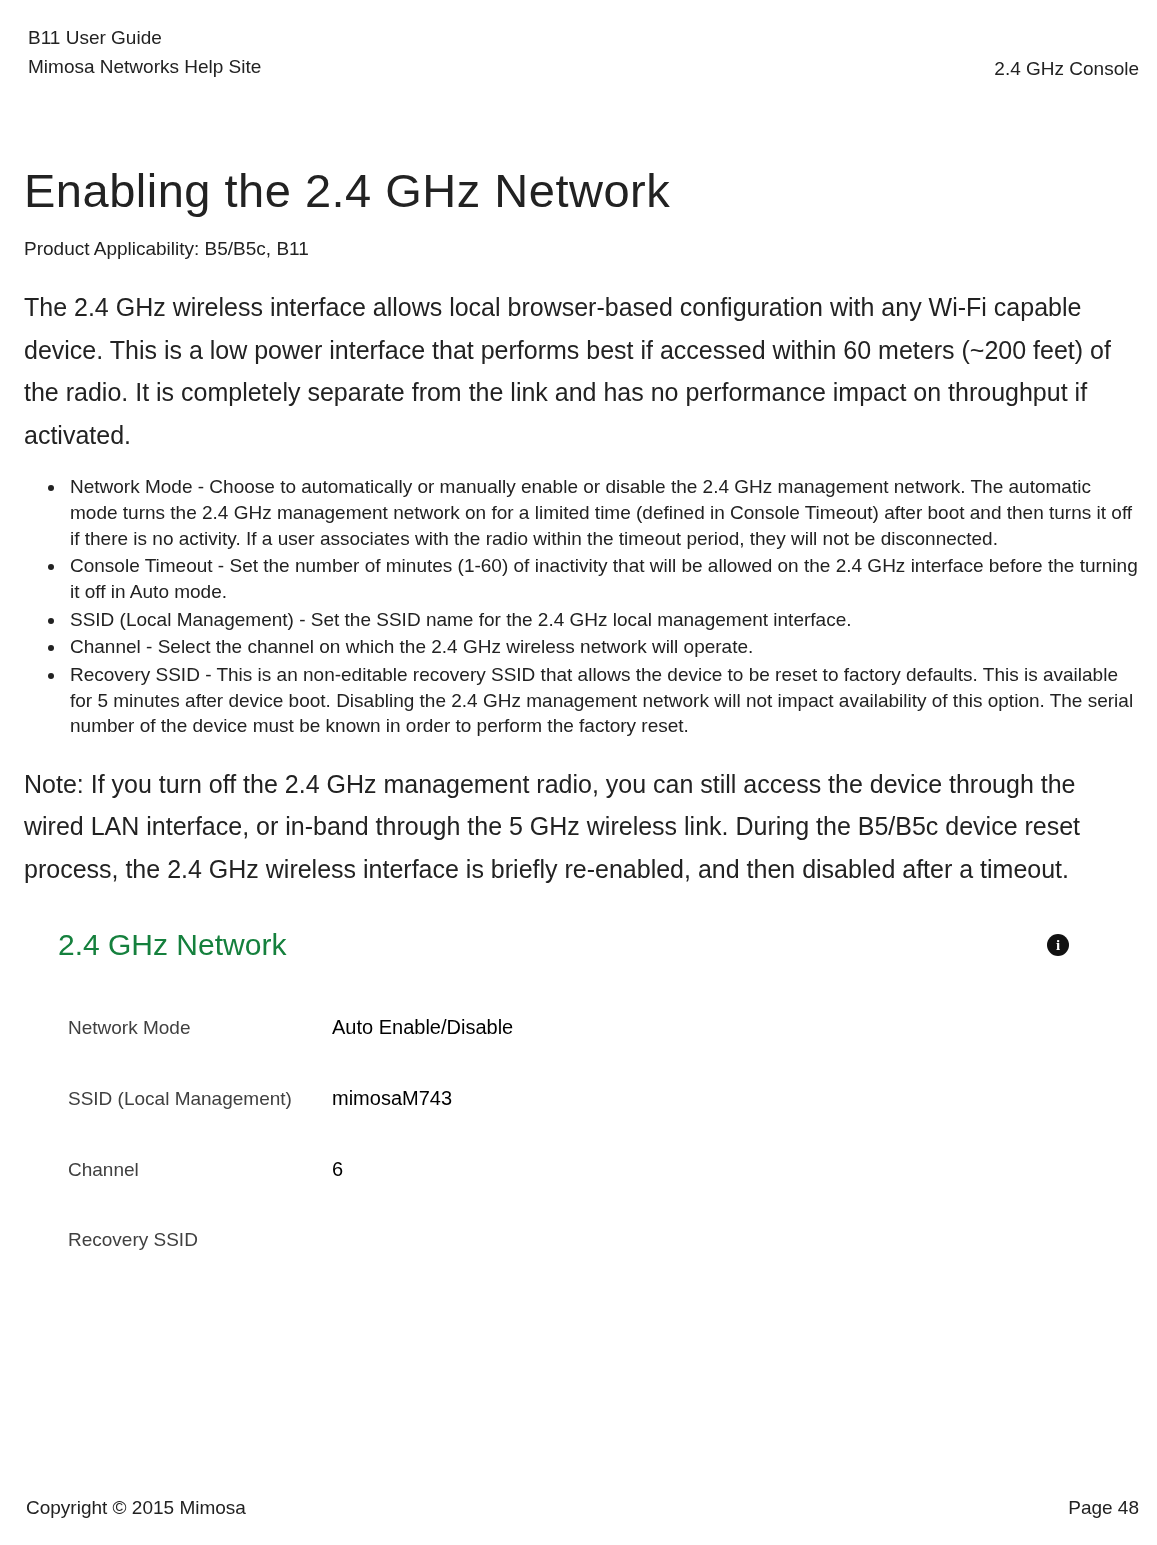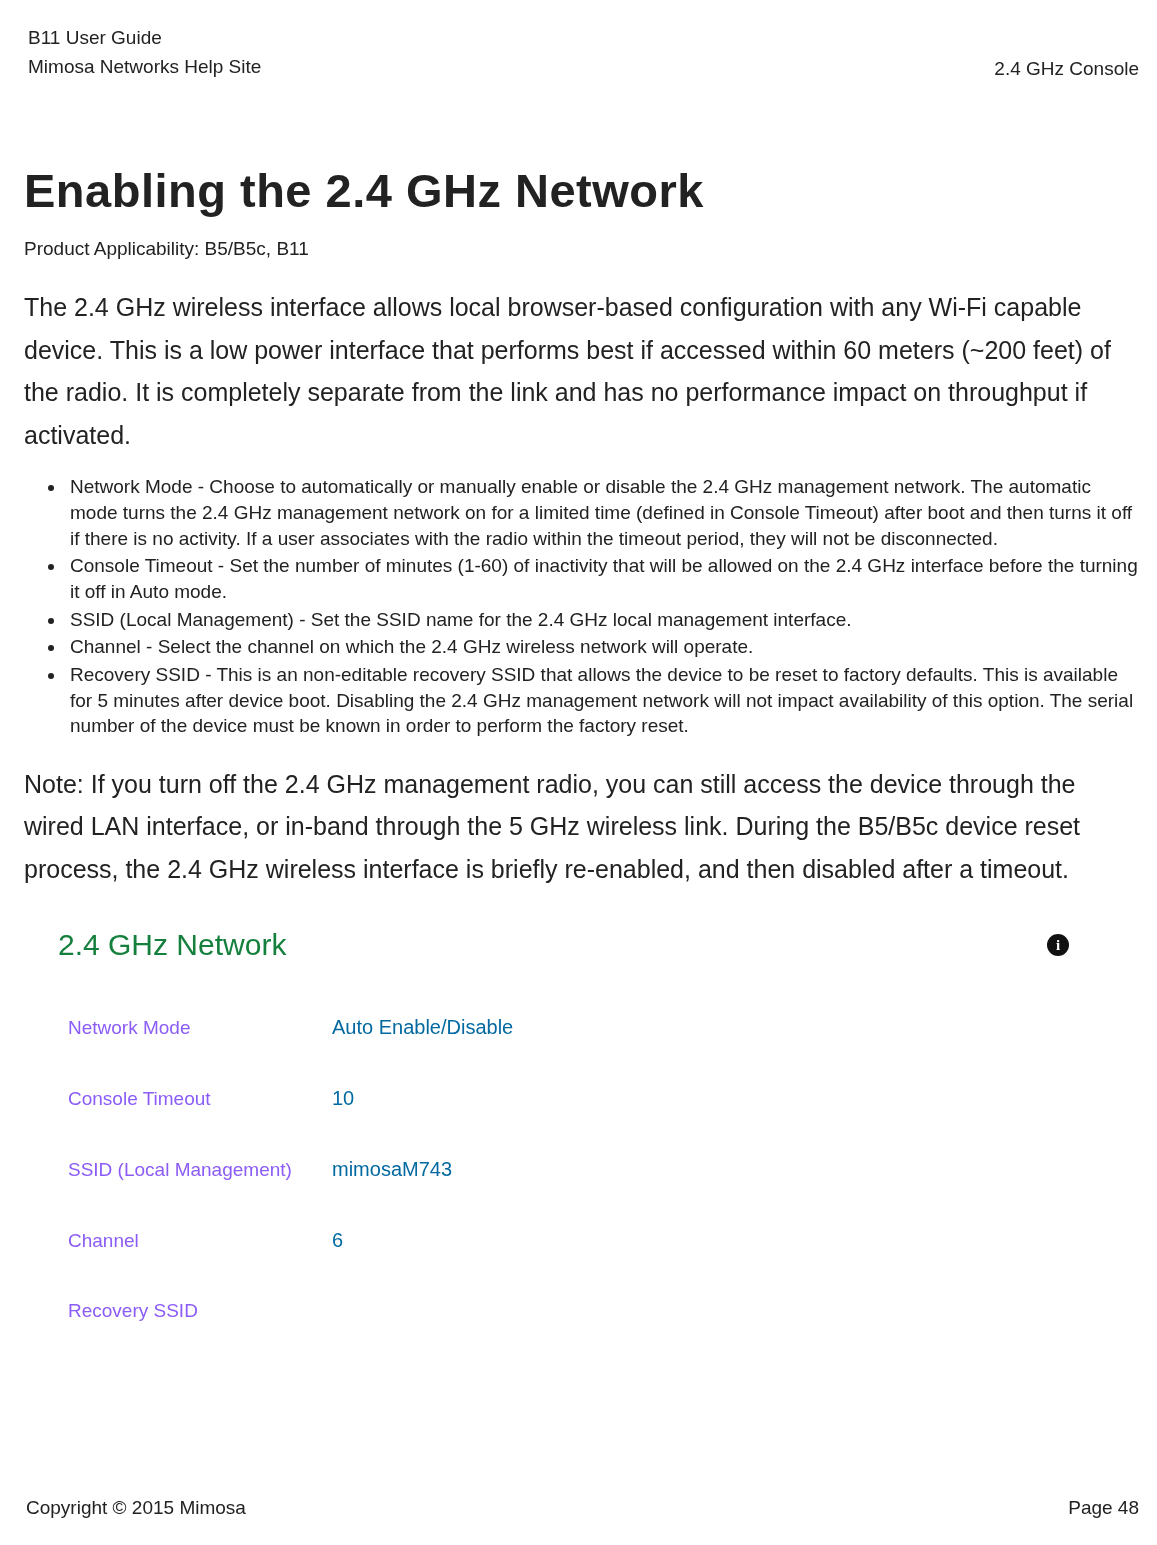"Enabling the 2.4 GHz Network" h1 { font-weight: 700 -> 400 }
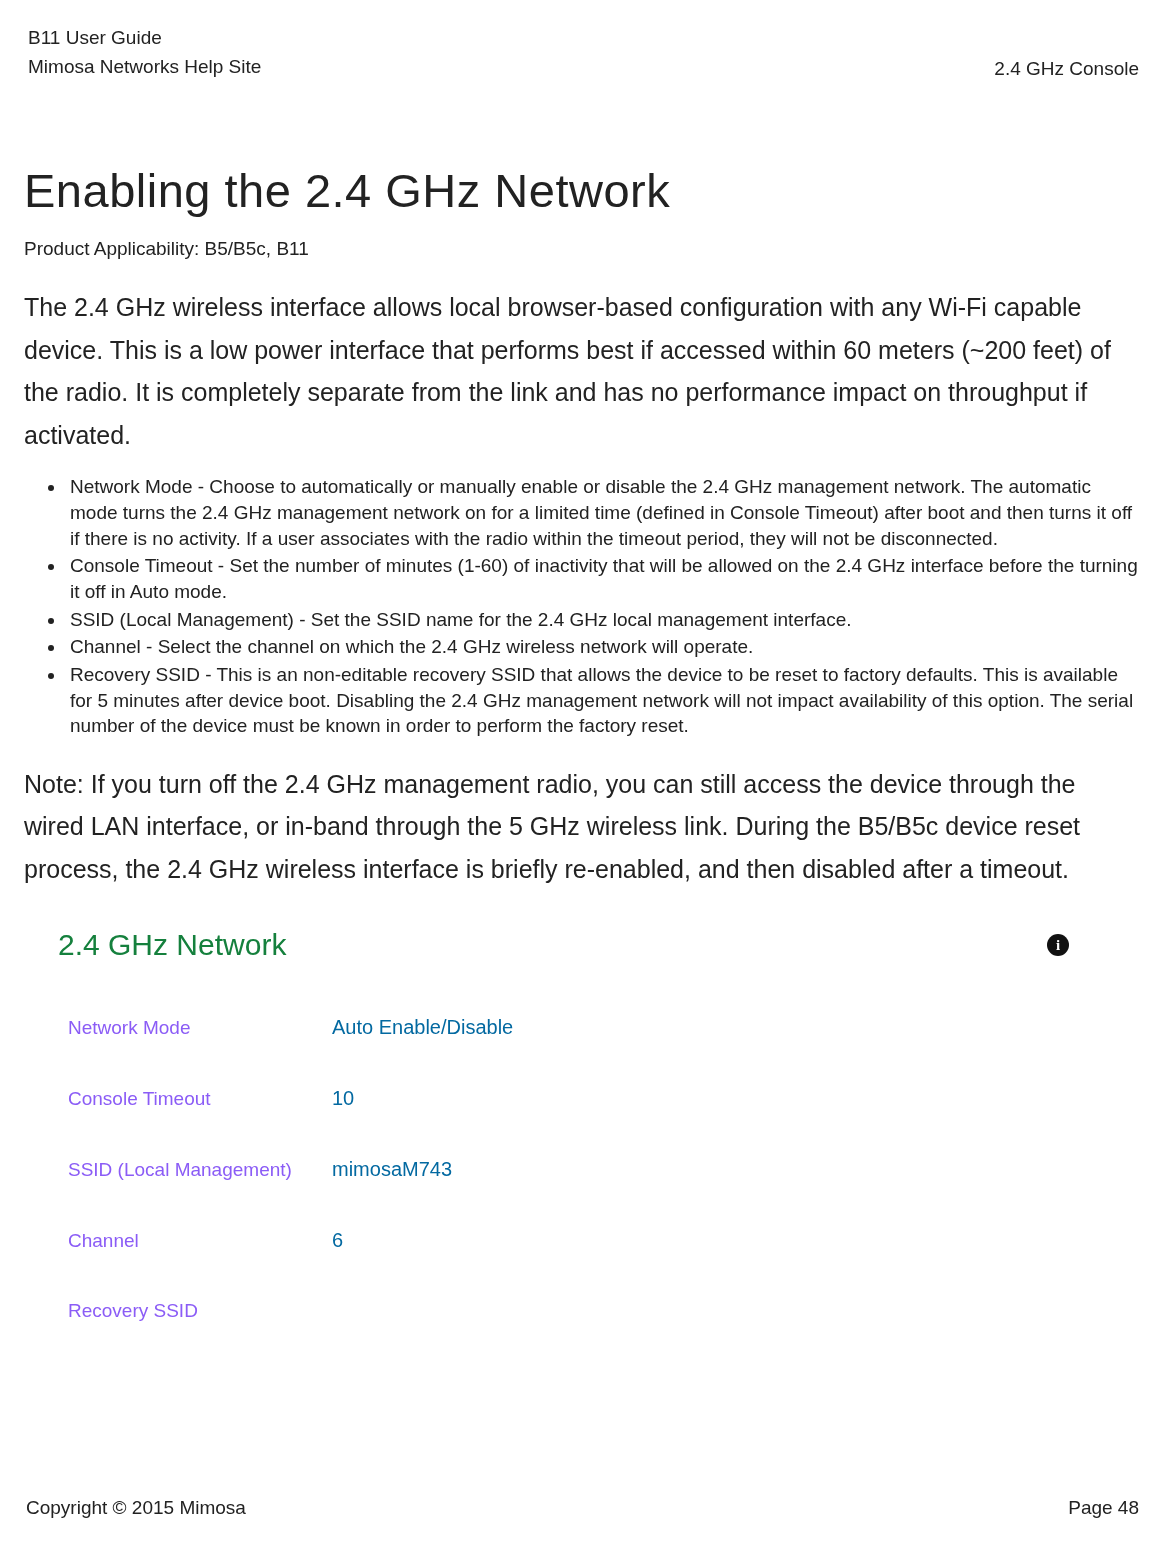"Network Mode" .field-label { color: #8b5cf6 -> #404040 }
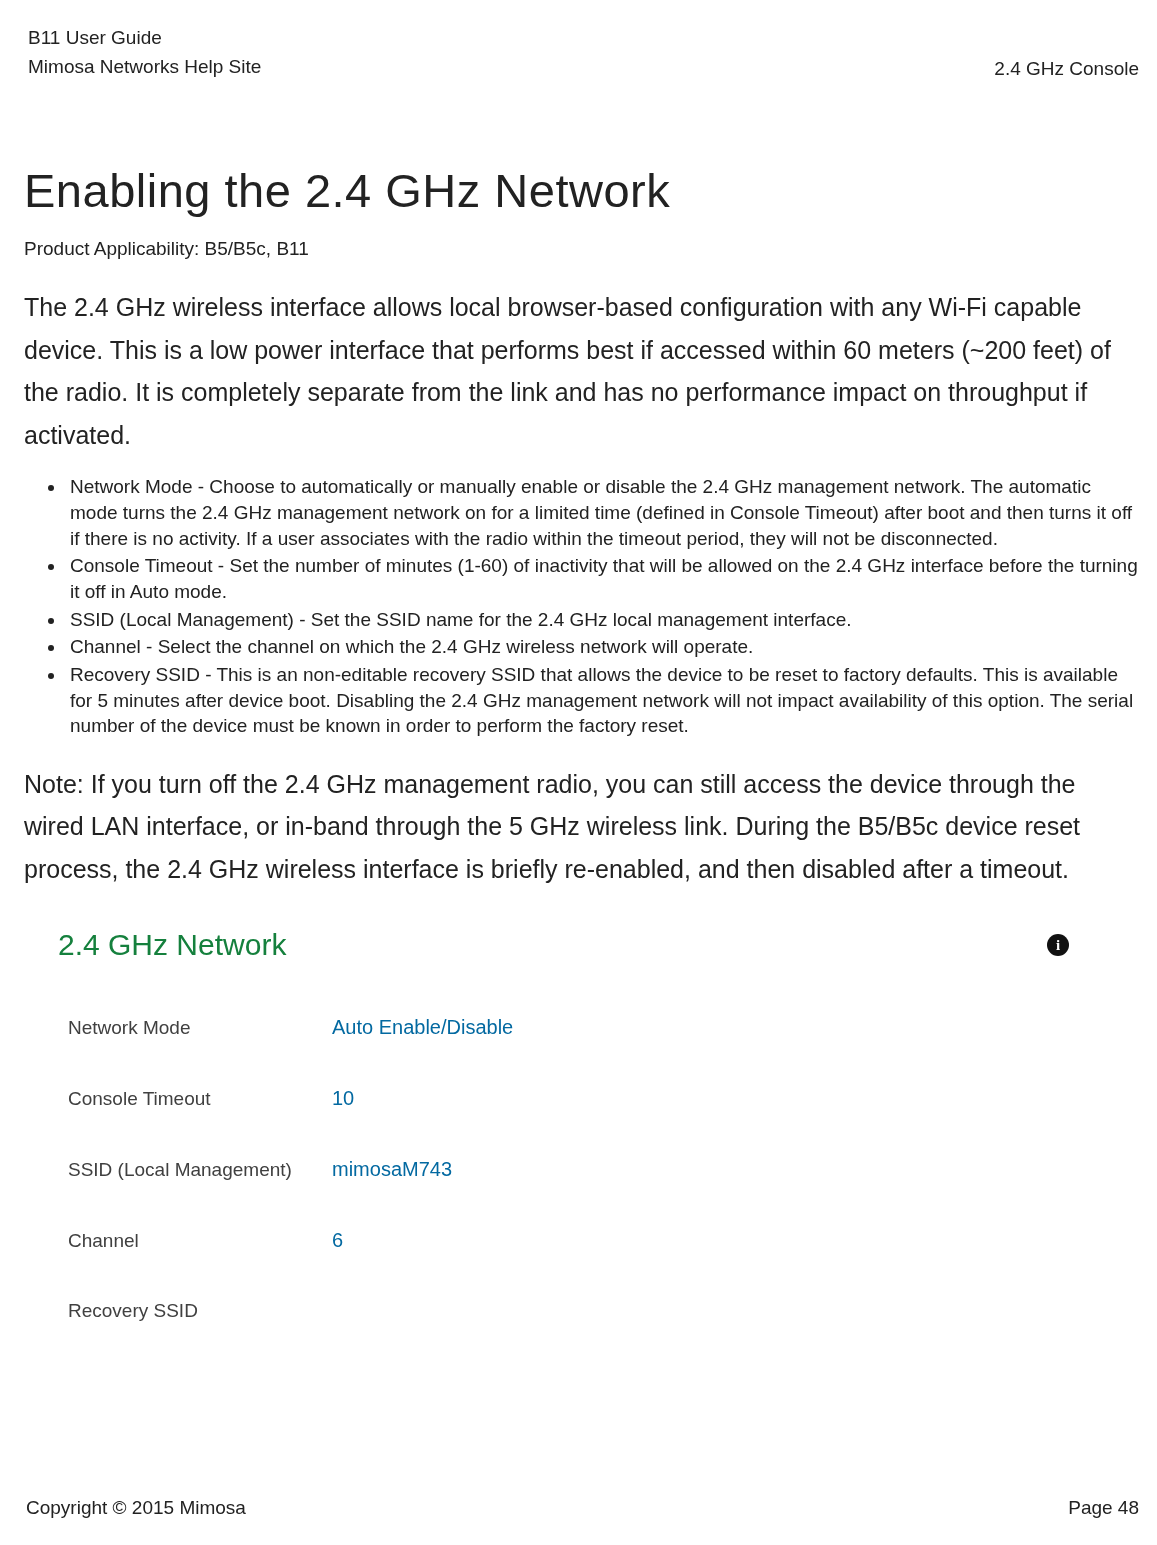"Auto Enable/Disable" .field-value { color: #0369a1 -> #000000 }
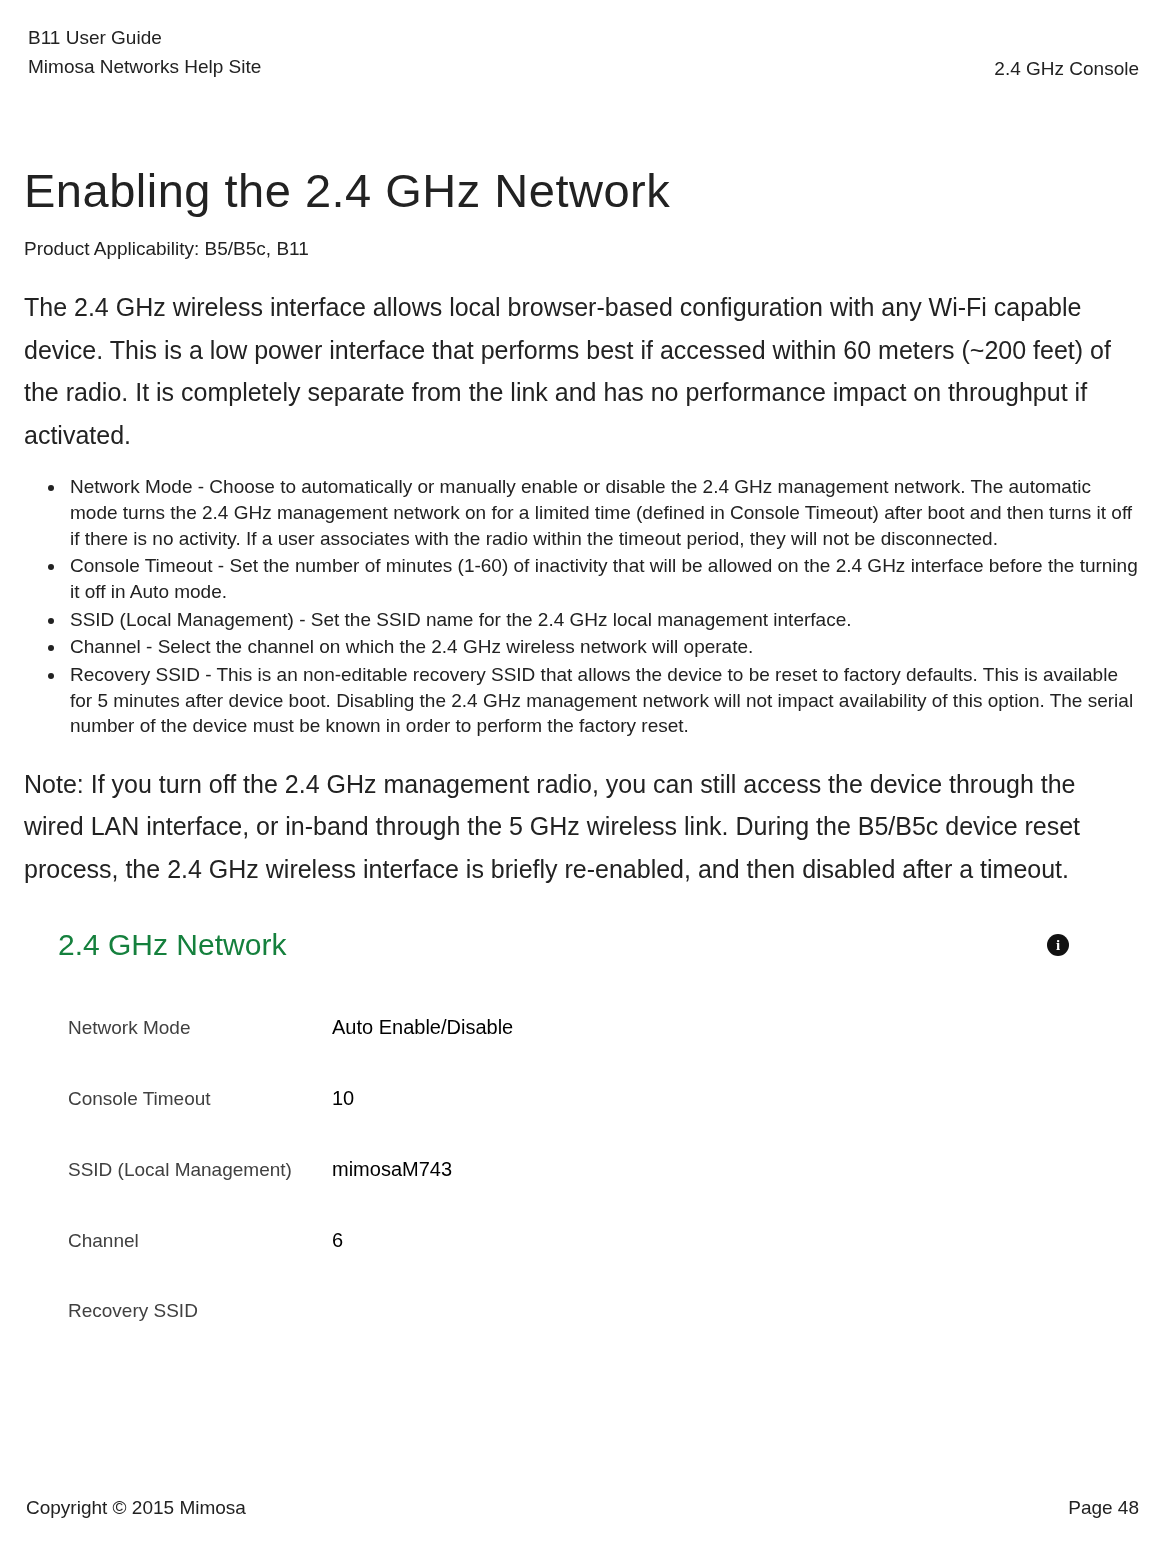"Console Timeout" div.field-row { html: <div> <div>Console Timeout</div> <div>10</div> </div> -> none }
